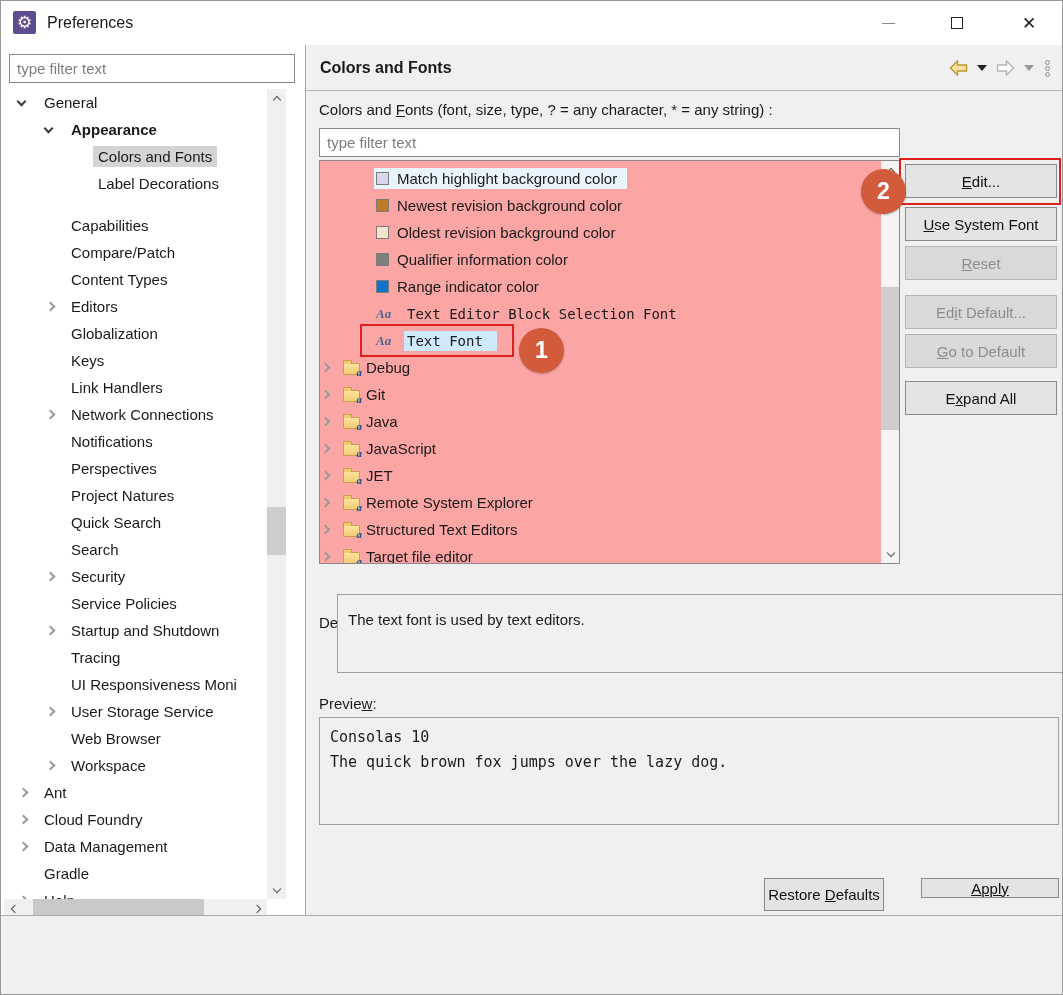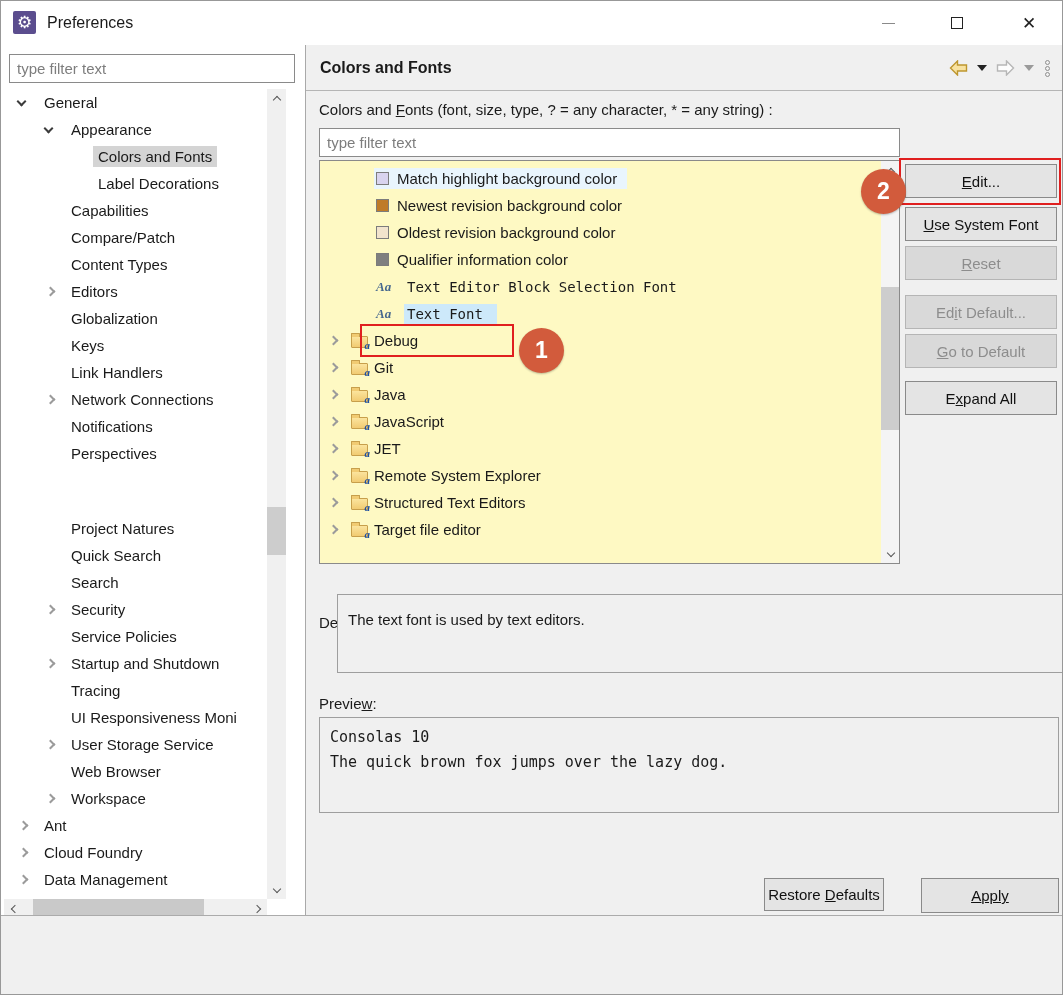"Appearance" div.tree-row { font-weight: none -> bold }
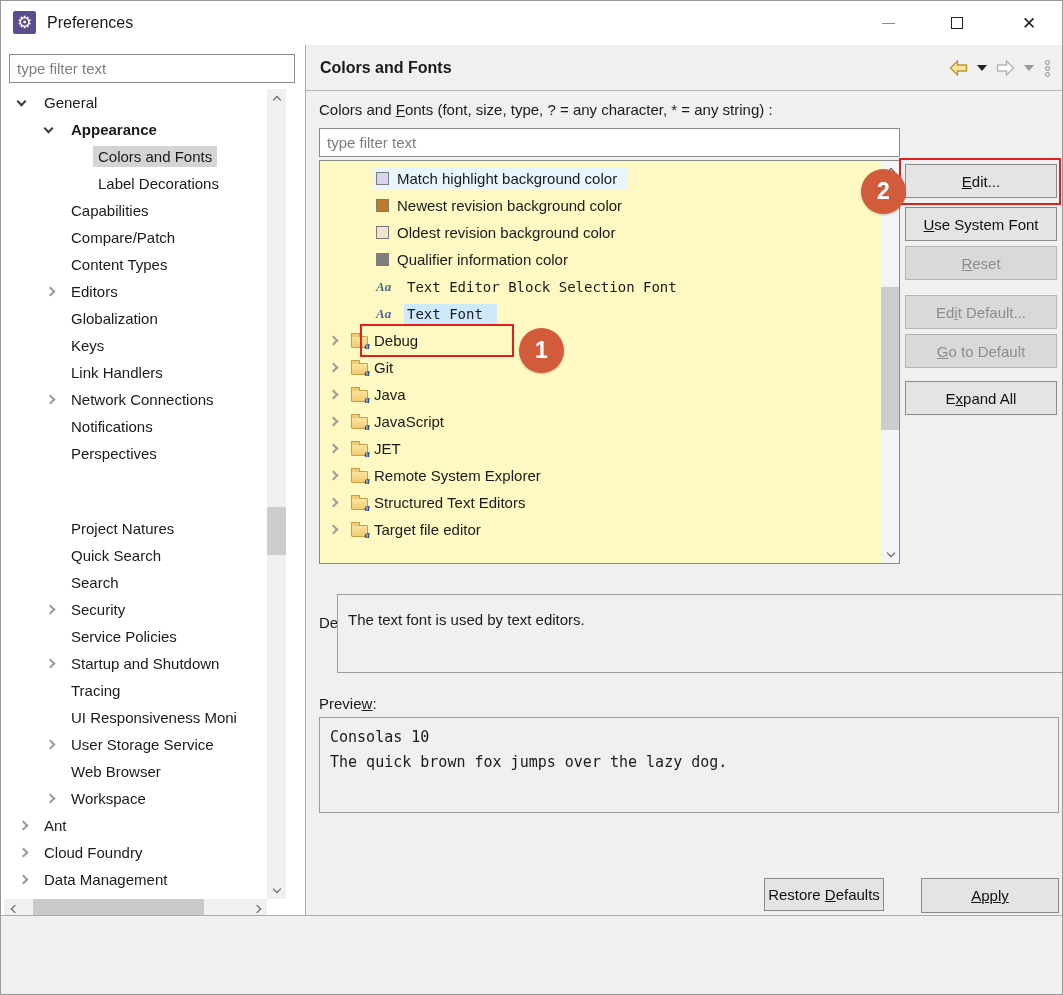"Match highlight background color" #fontlist { background: #fef9c3 -> #fca5a5 }
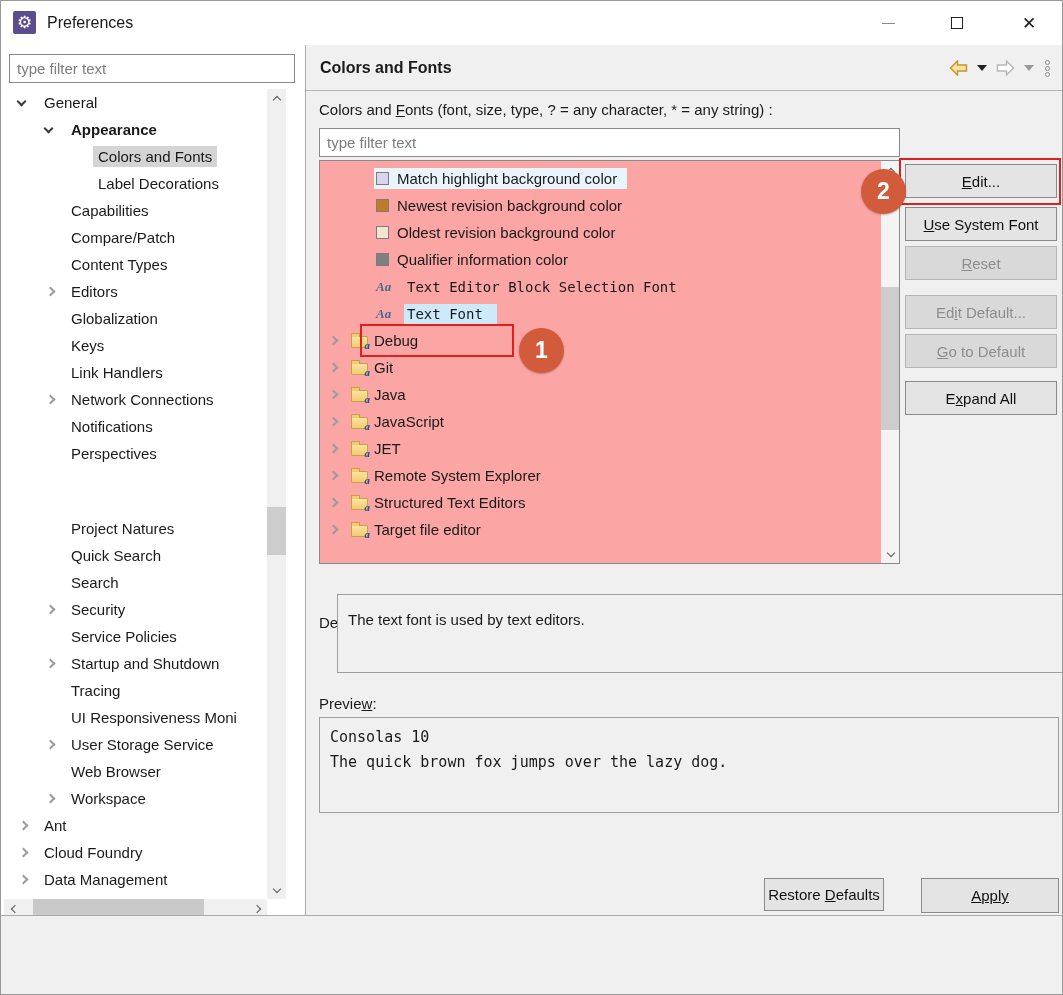"Capabilities" div.tree-row { margin-top: none -> 15px }
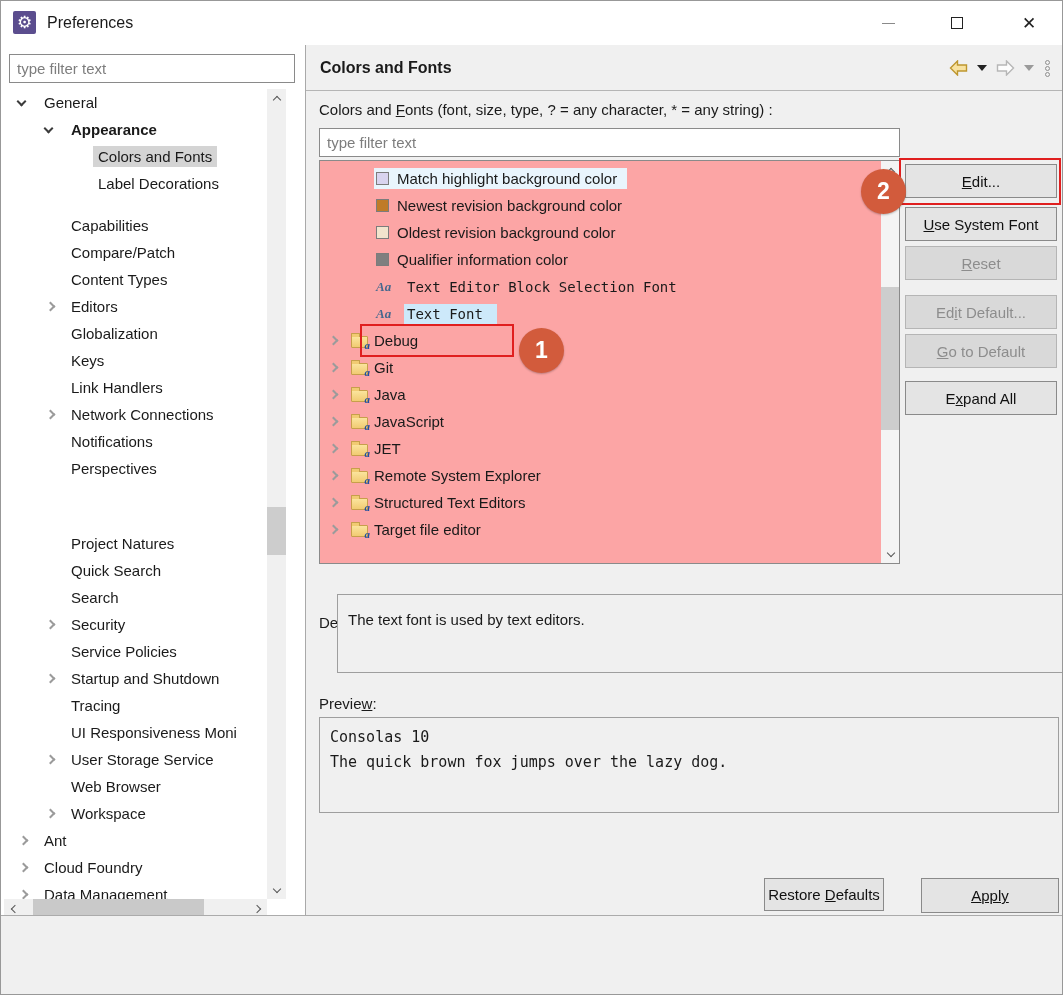"Range indicator color" div.list-row { html: none -> <div> <span> <span></span> <span>Range indicator color</span> </span> </div> }
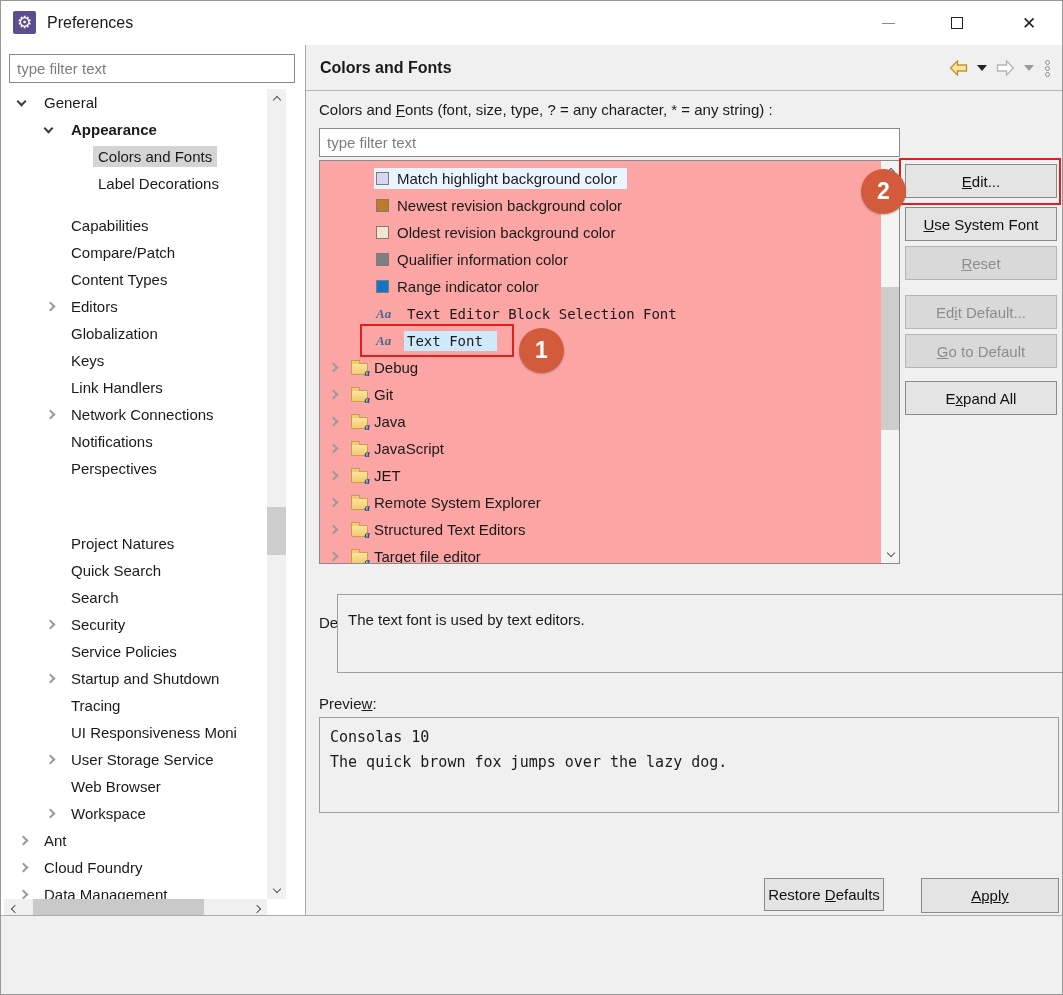"Debug" .list-row.cat { padding-left: 8px -> 0 }
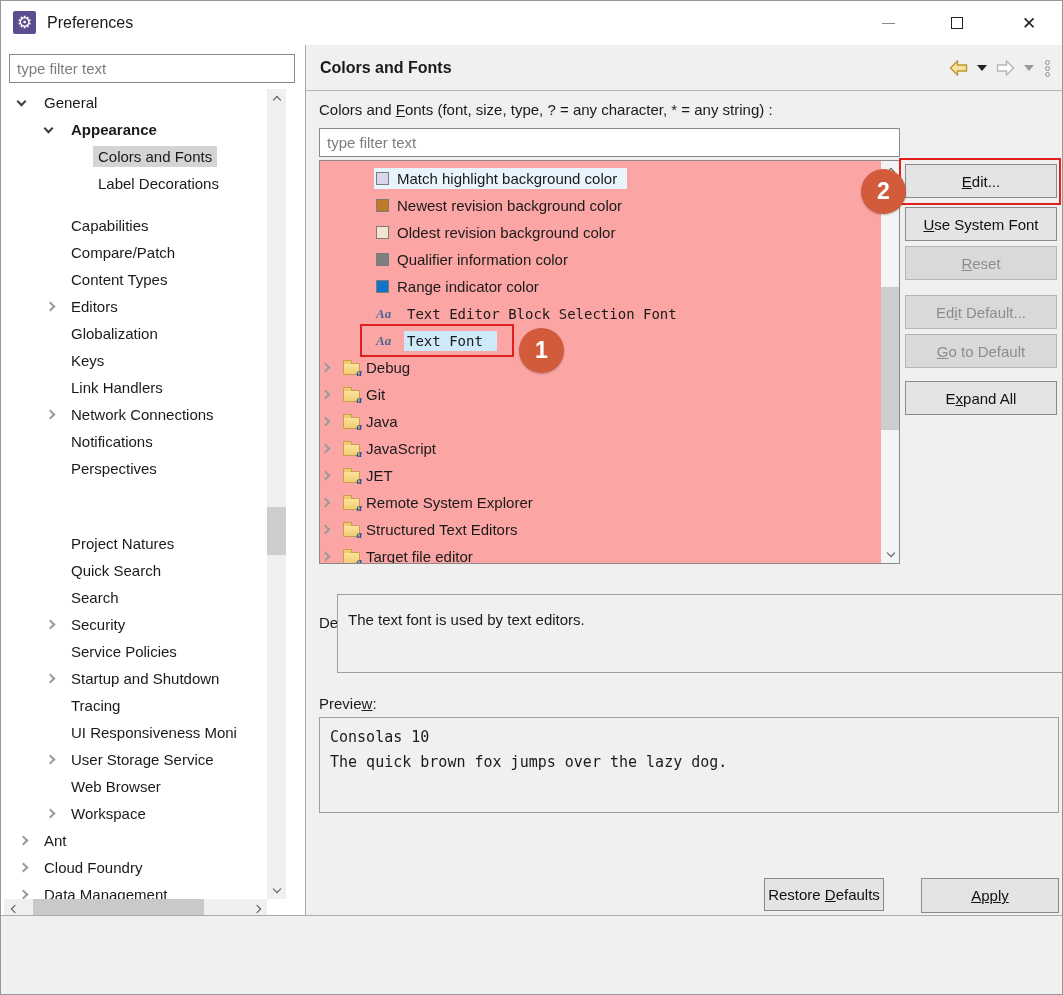"Project Natures" div.tree-row { margin-top: 48px -> none }
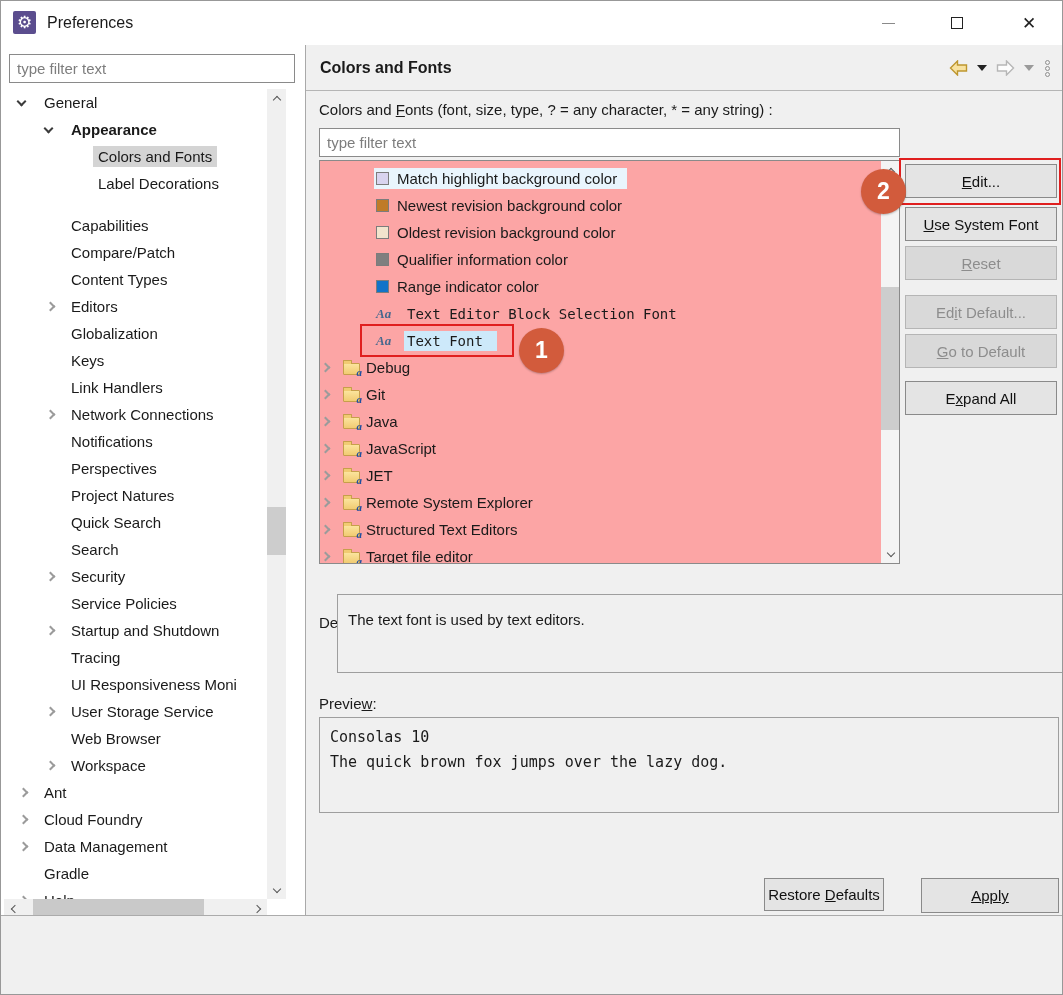"Consolas 10" #prev-box { height: 96px -> 108px }
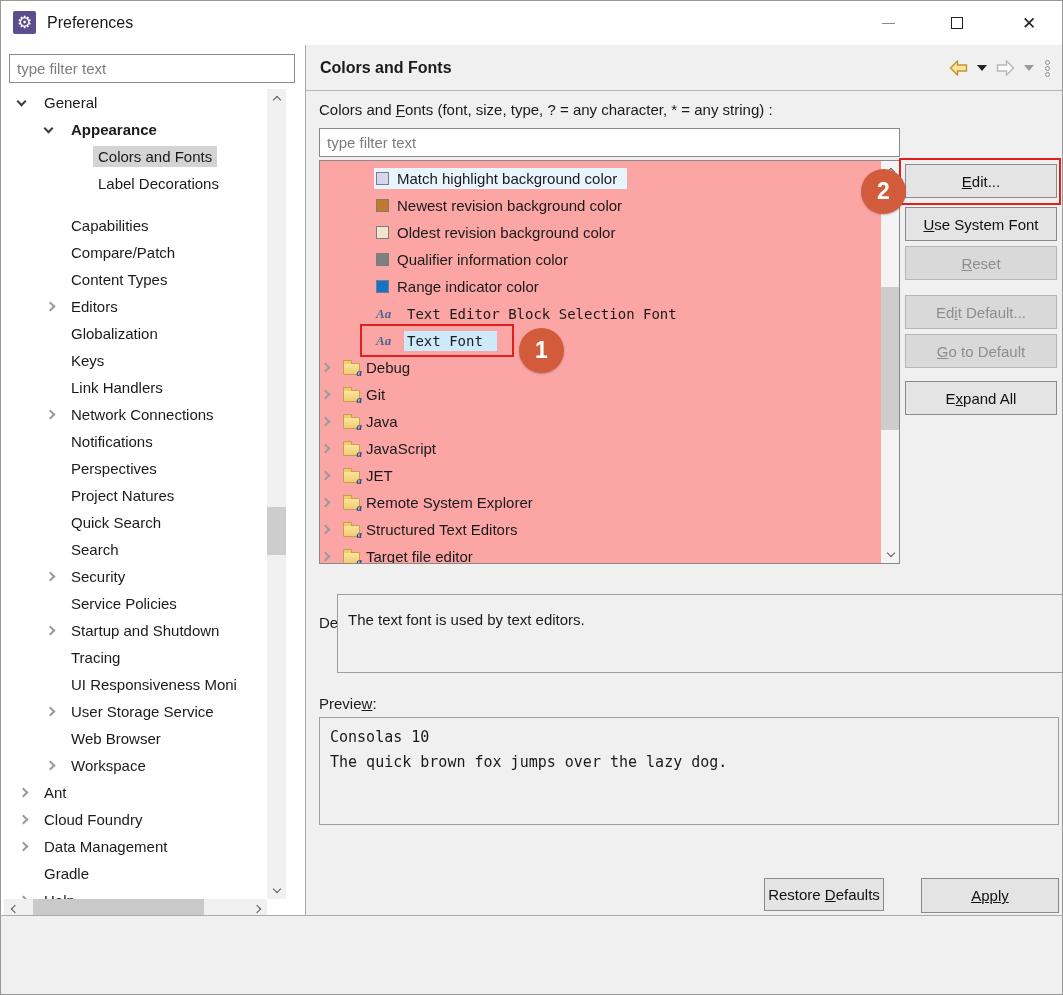"Apply" #btn-apply { height: 35px -> 20px }
